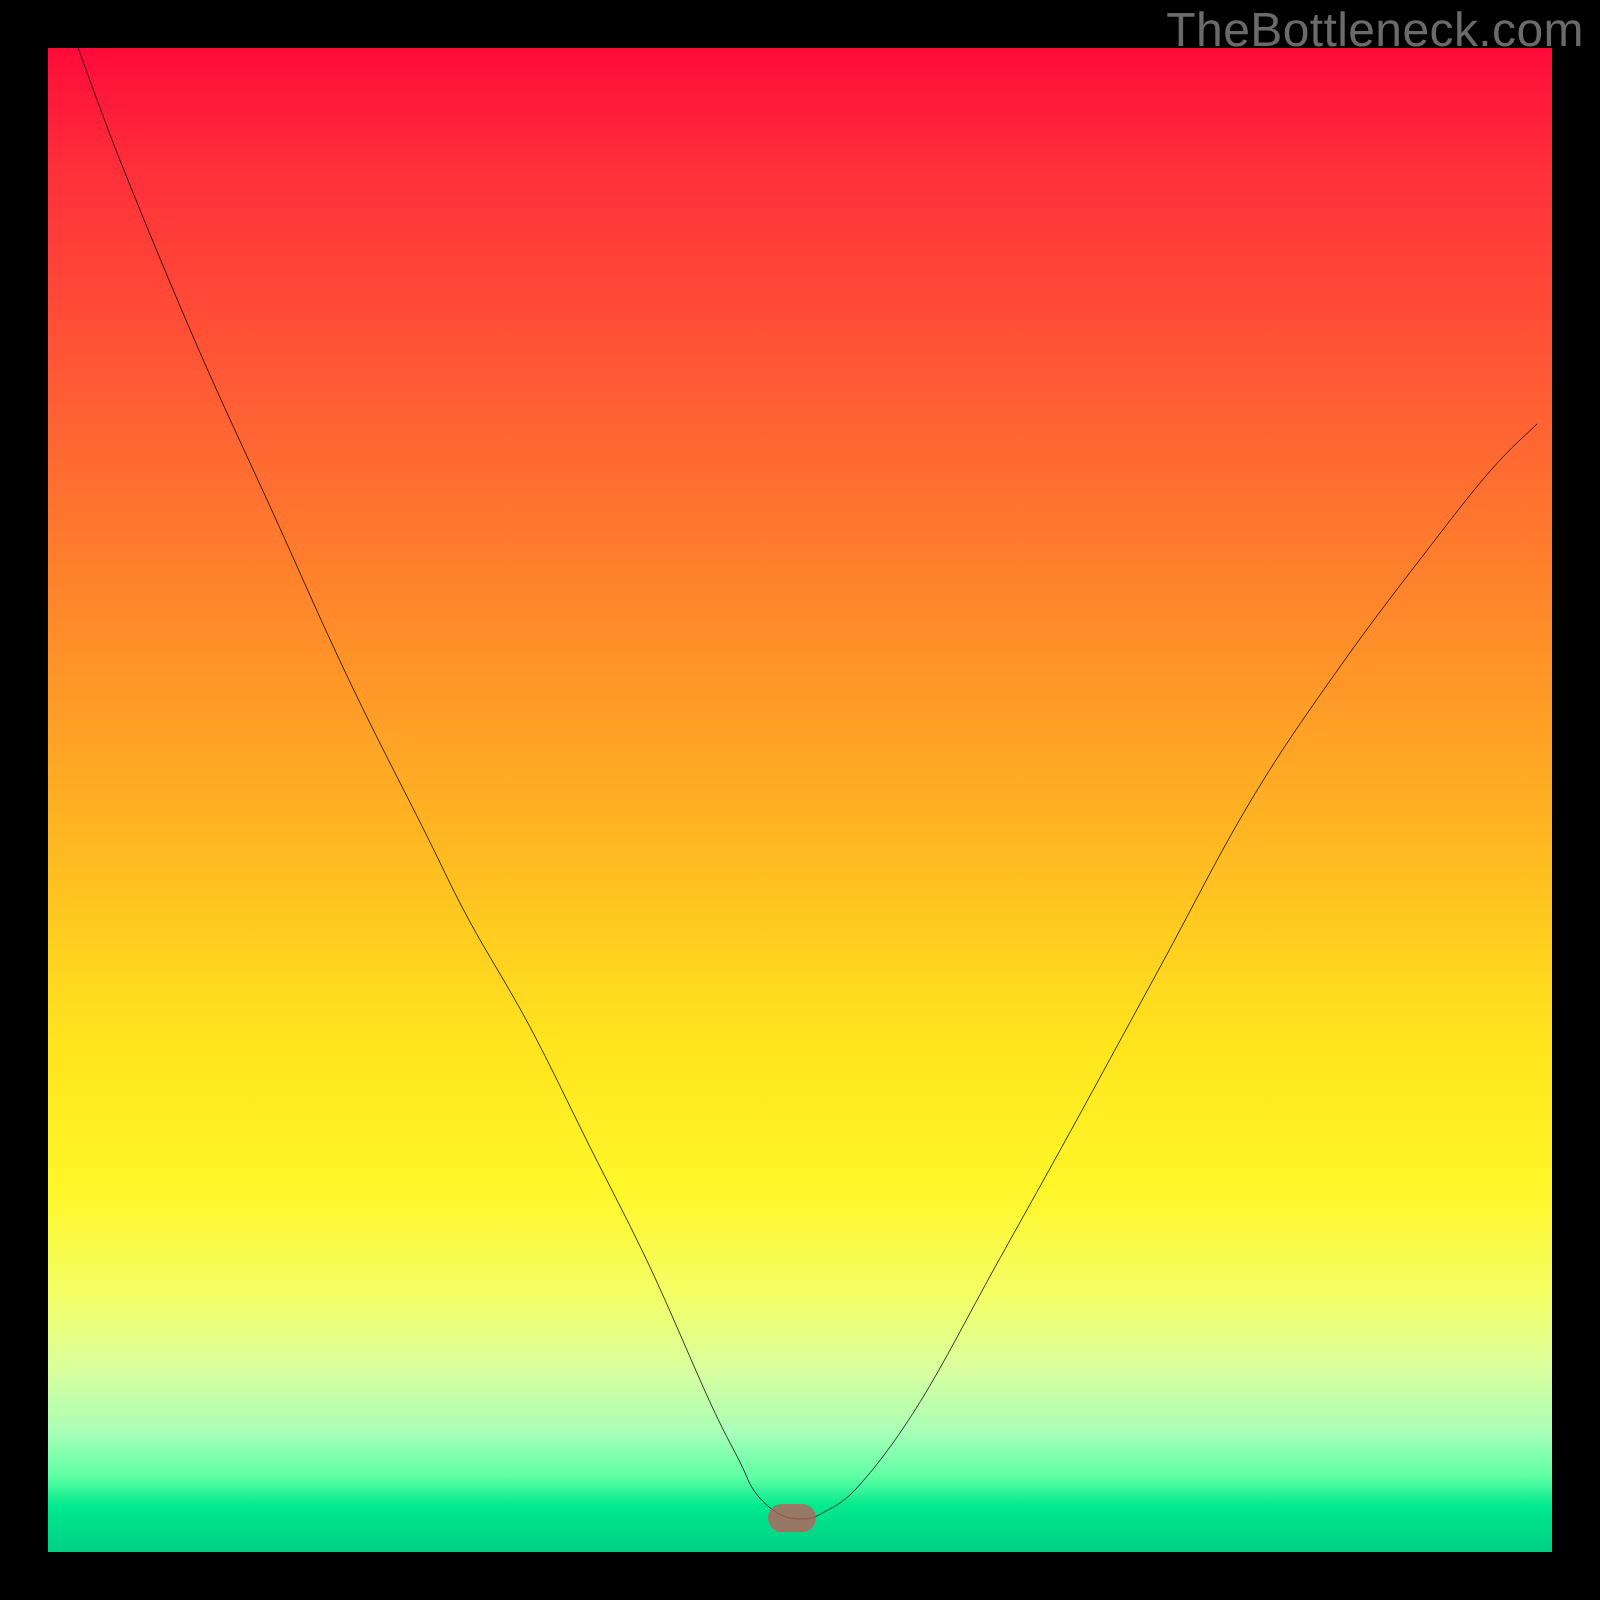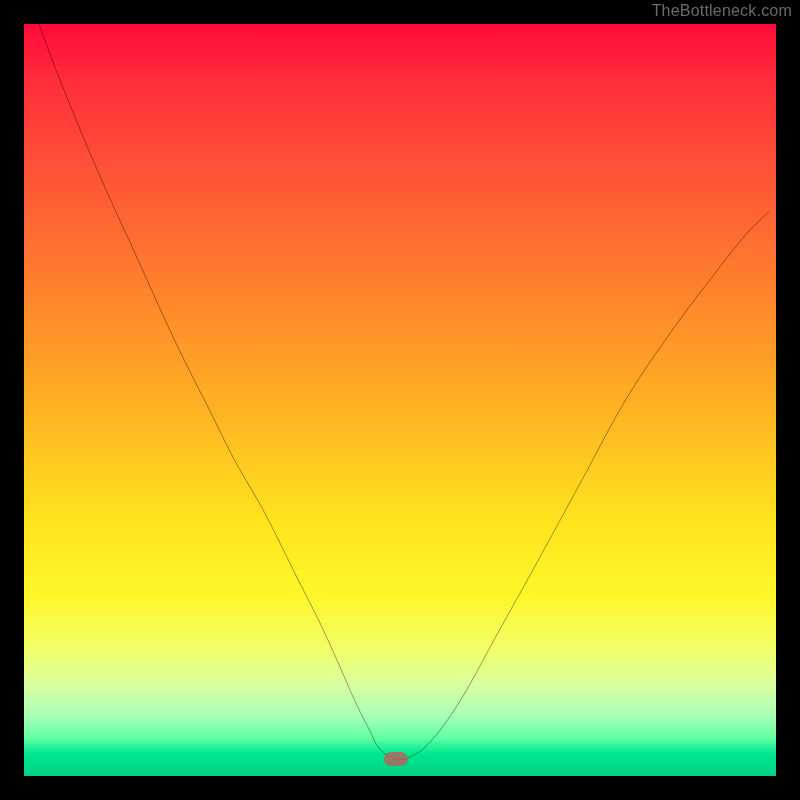"TheBottleneck.com" .watermark { font-size: 16px -> 24px }
